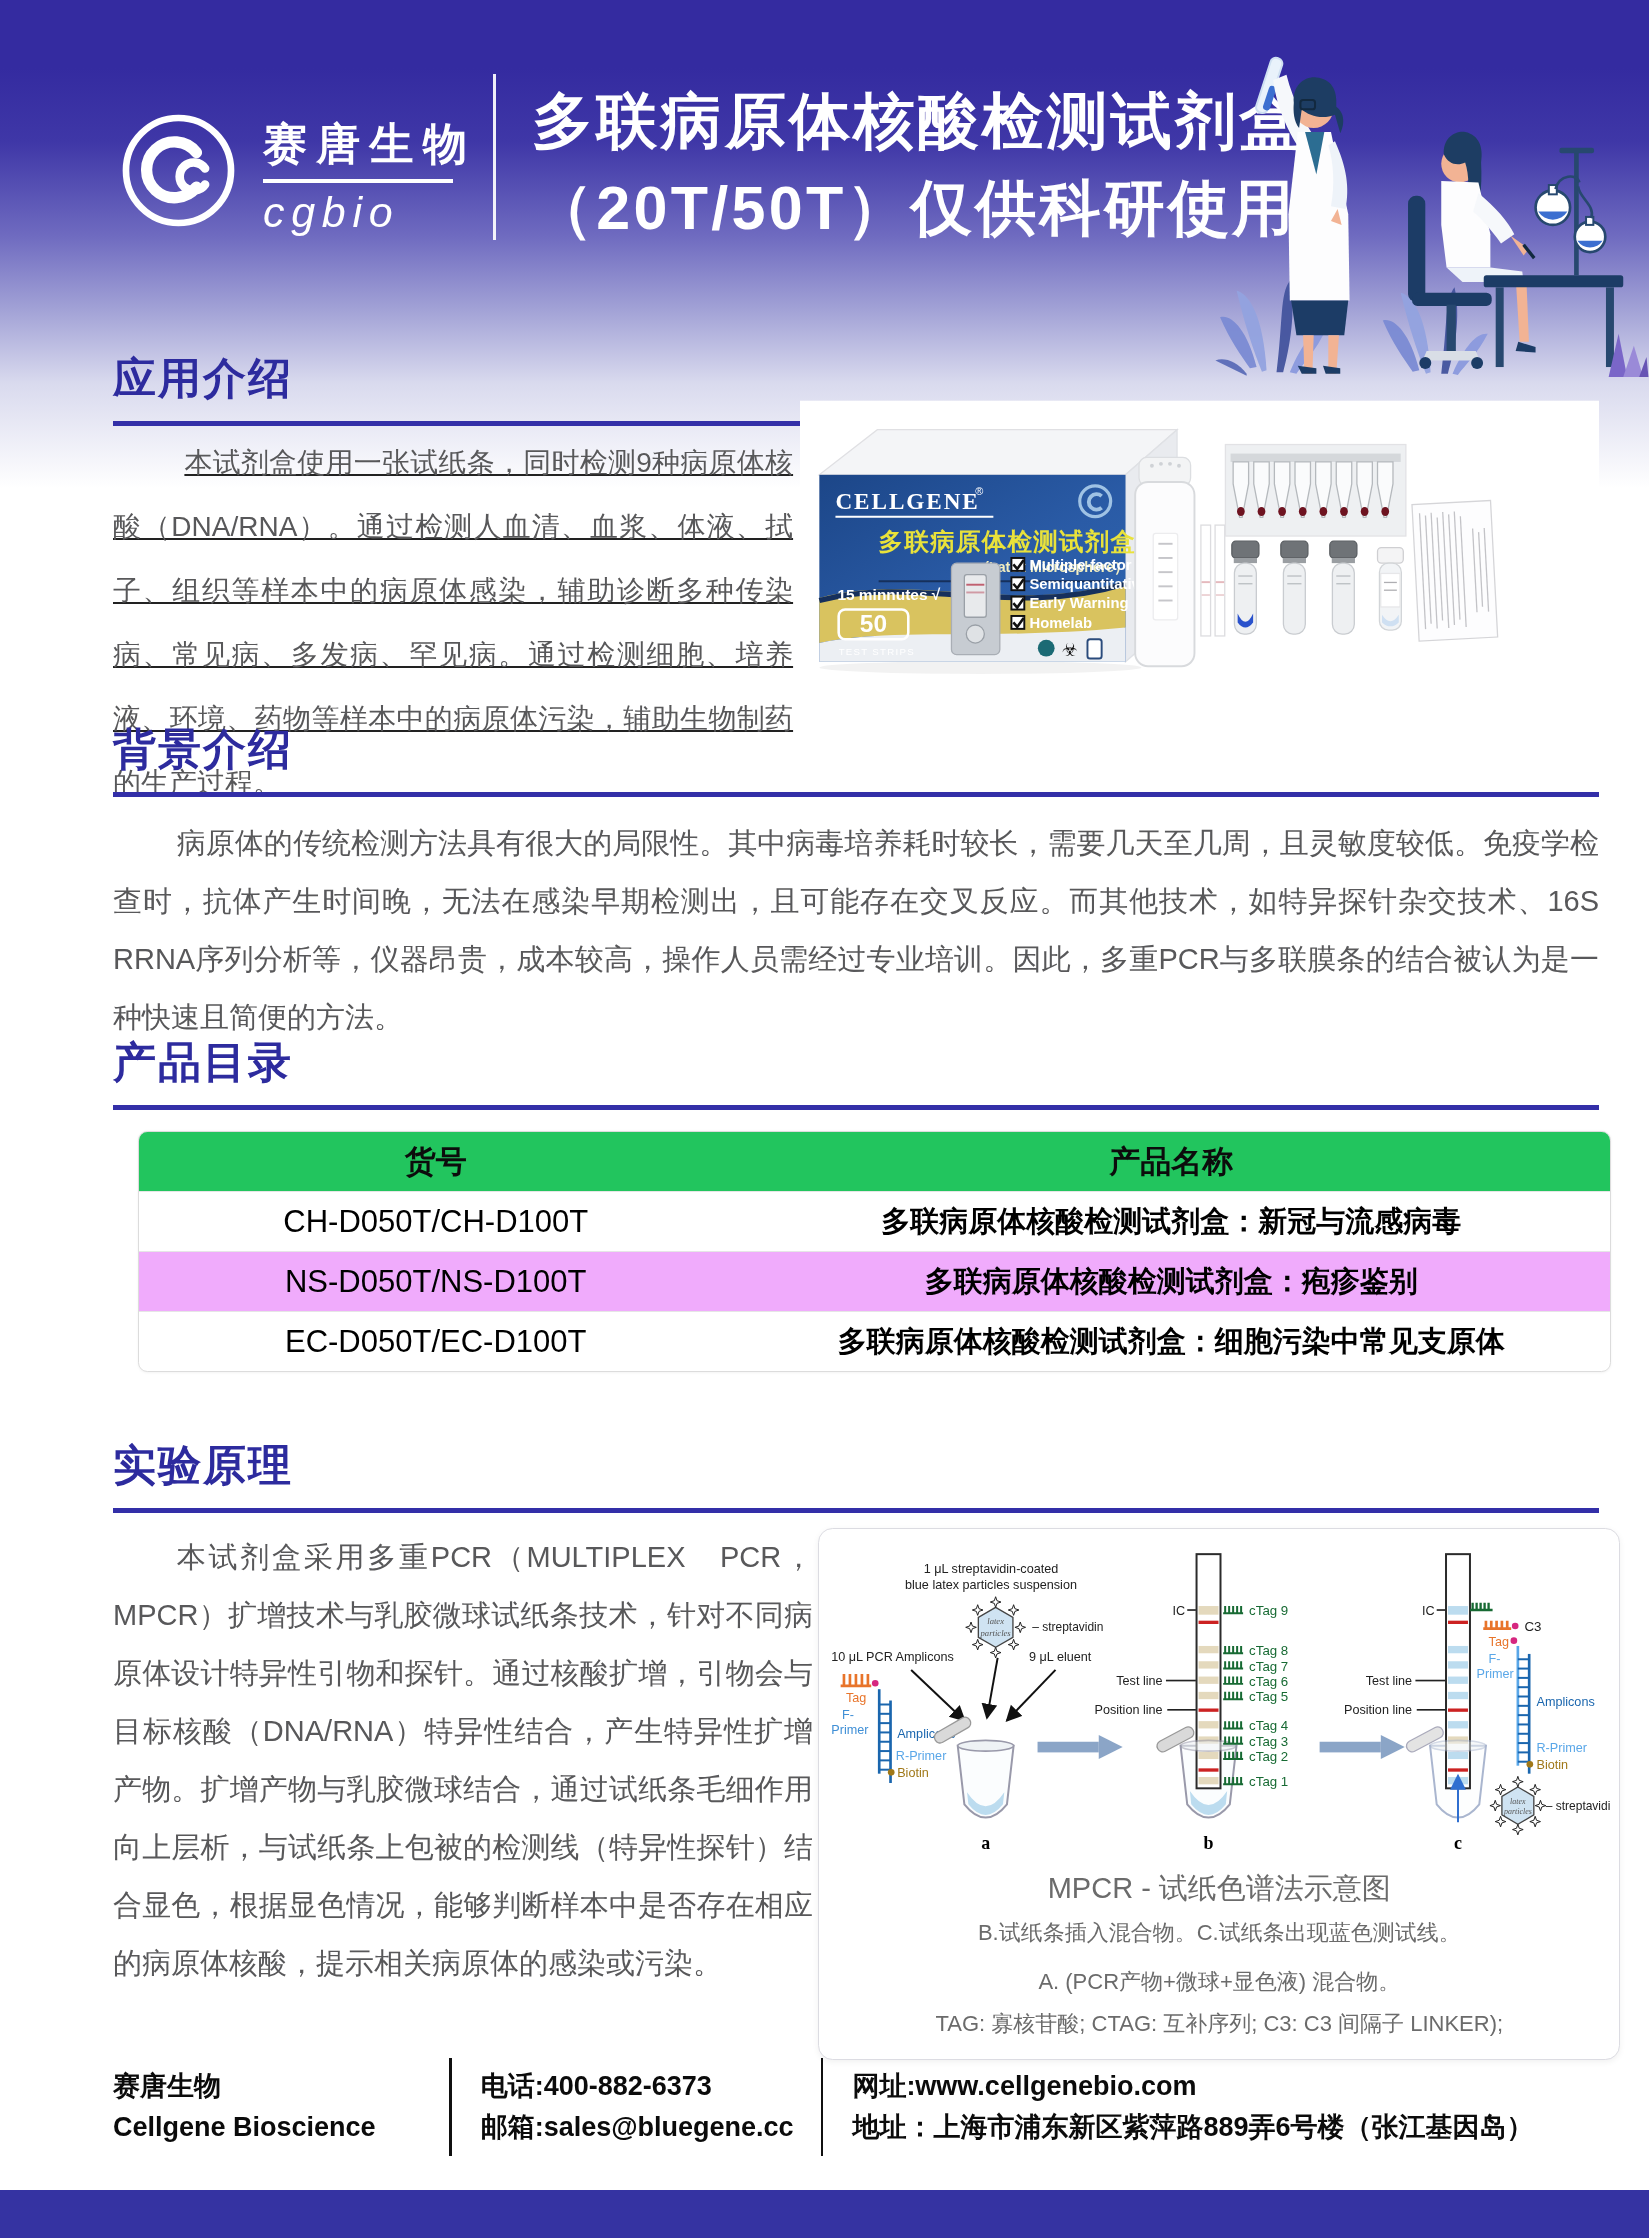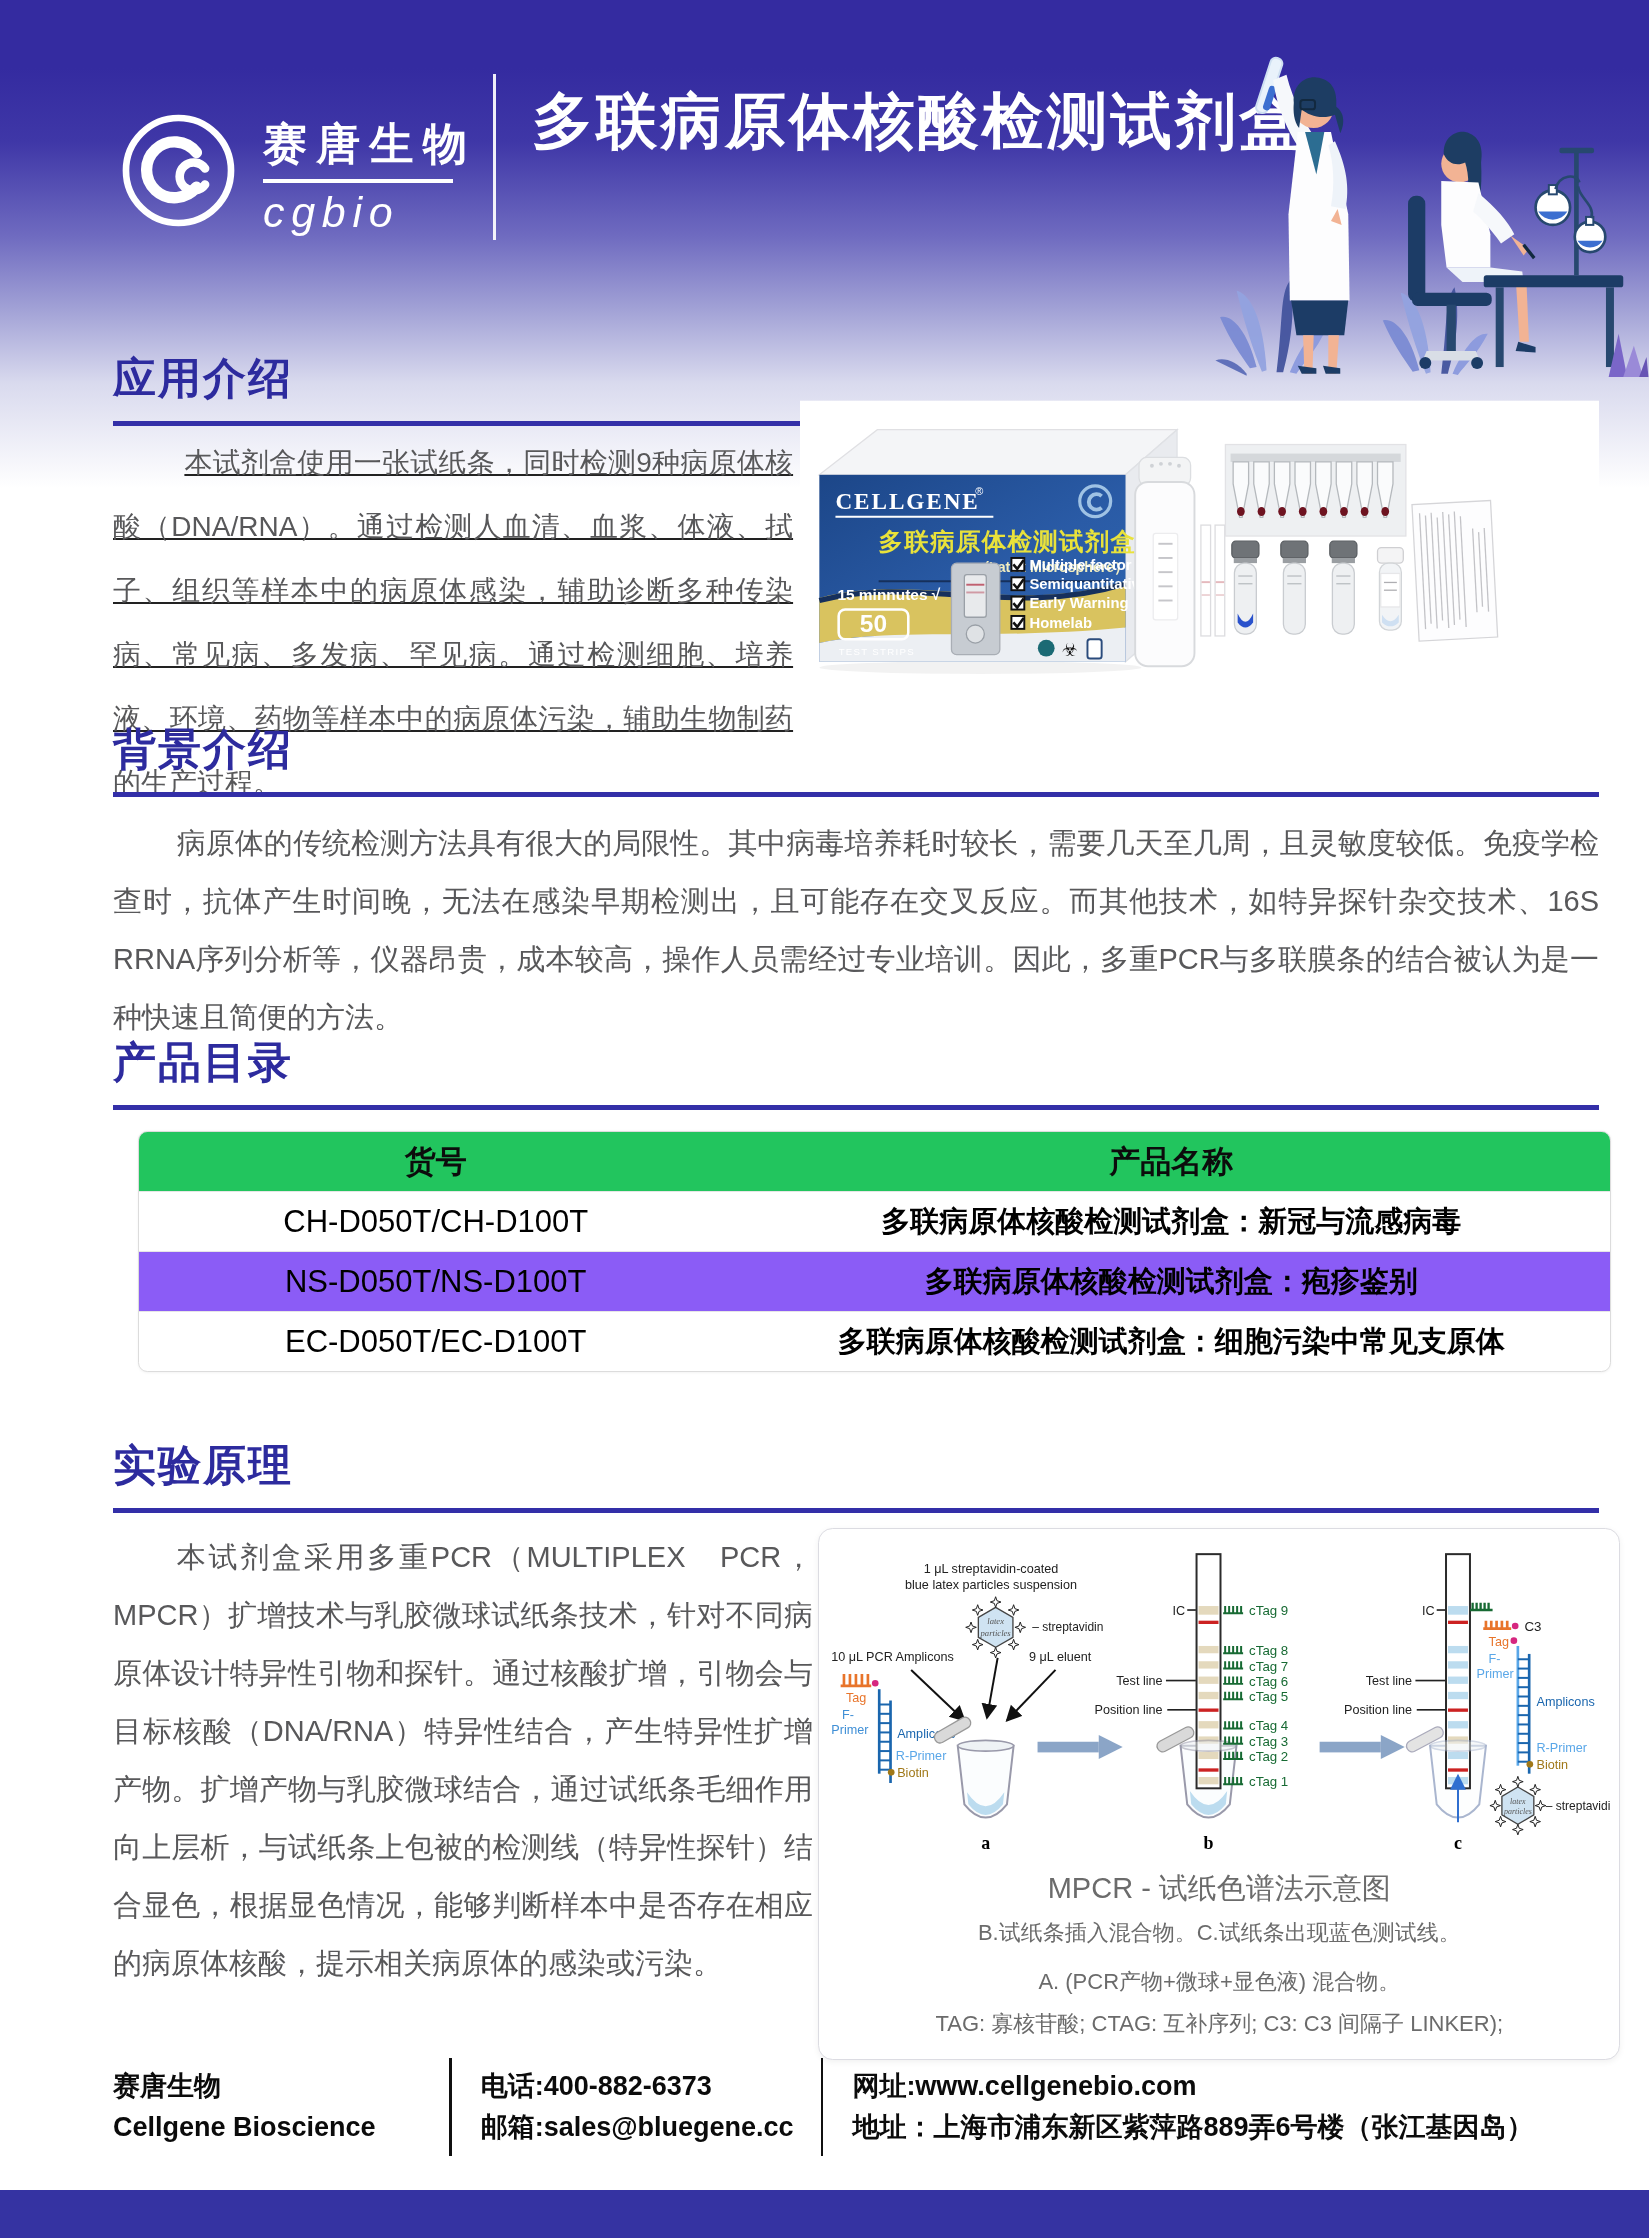"（20T/50T）仅供科研使用" div { html: none -> <div>（20T/50T）仅供科研使用</div> }
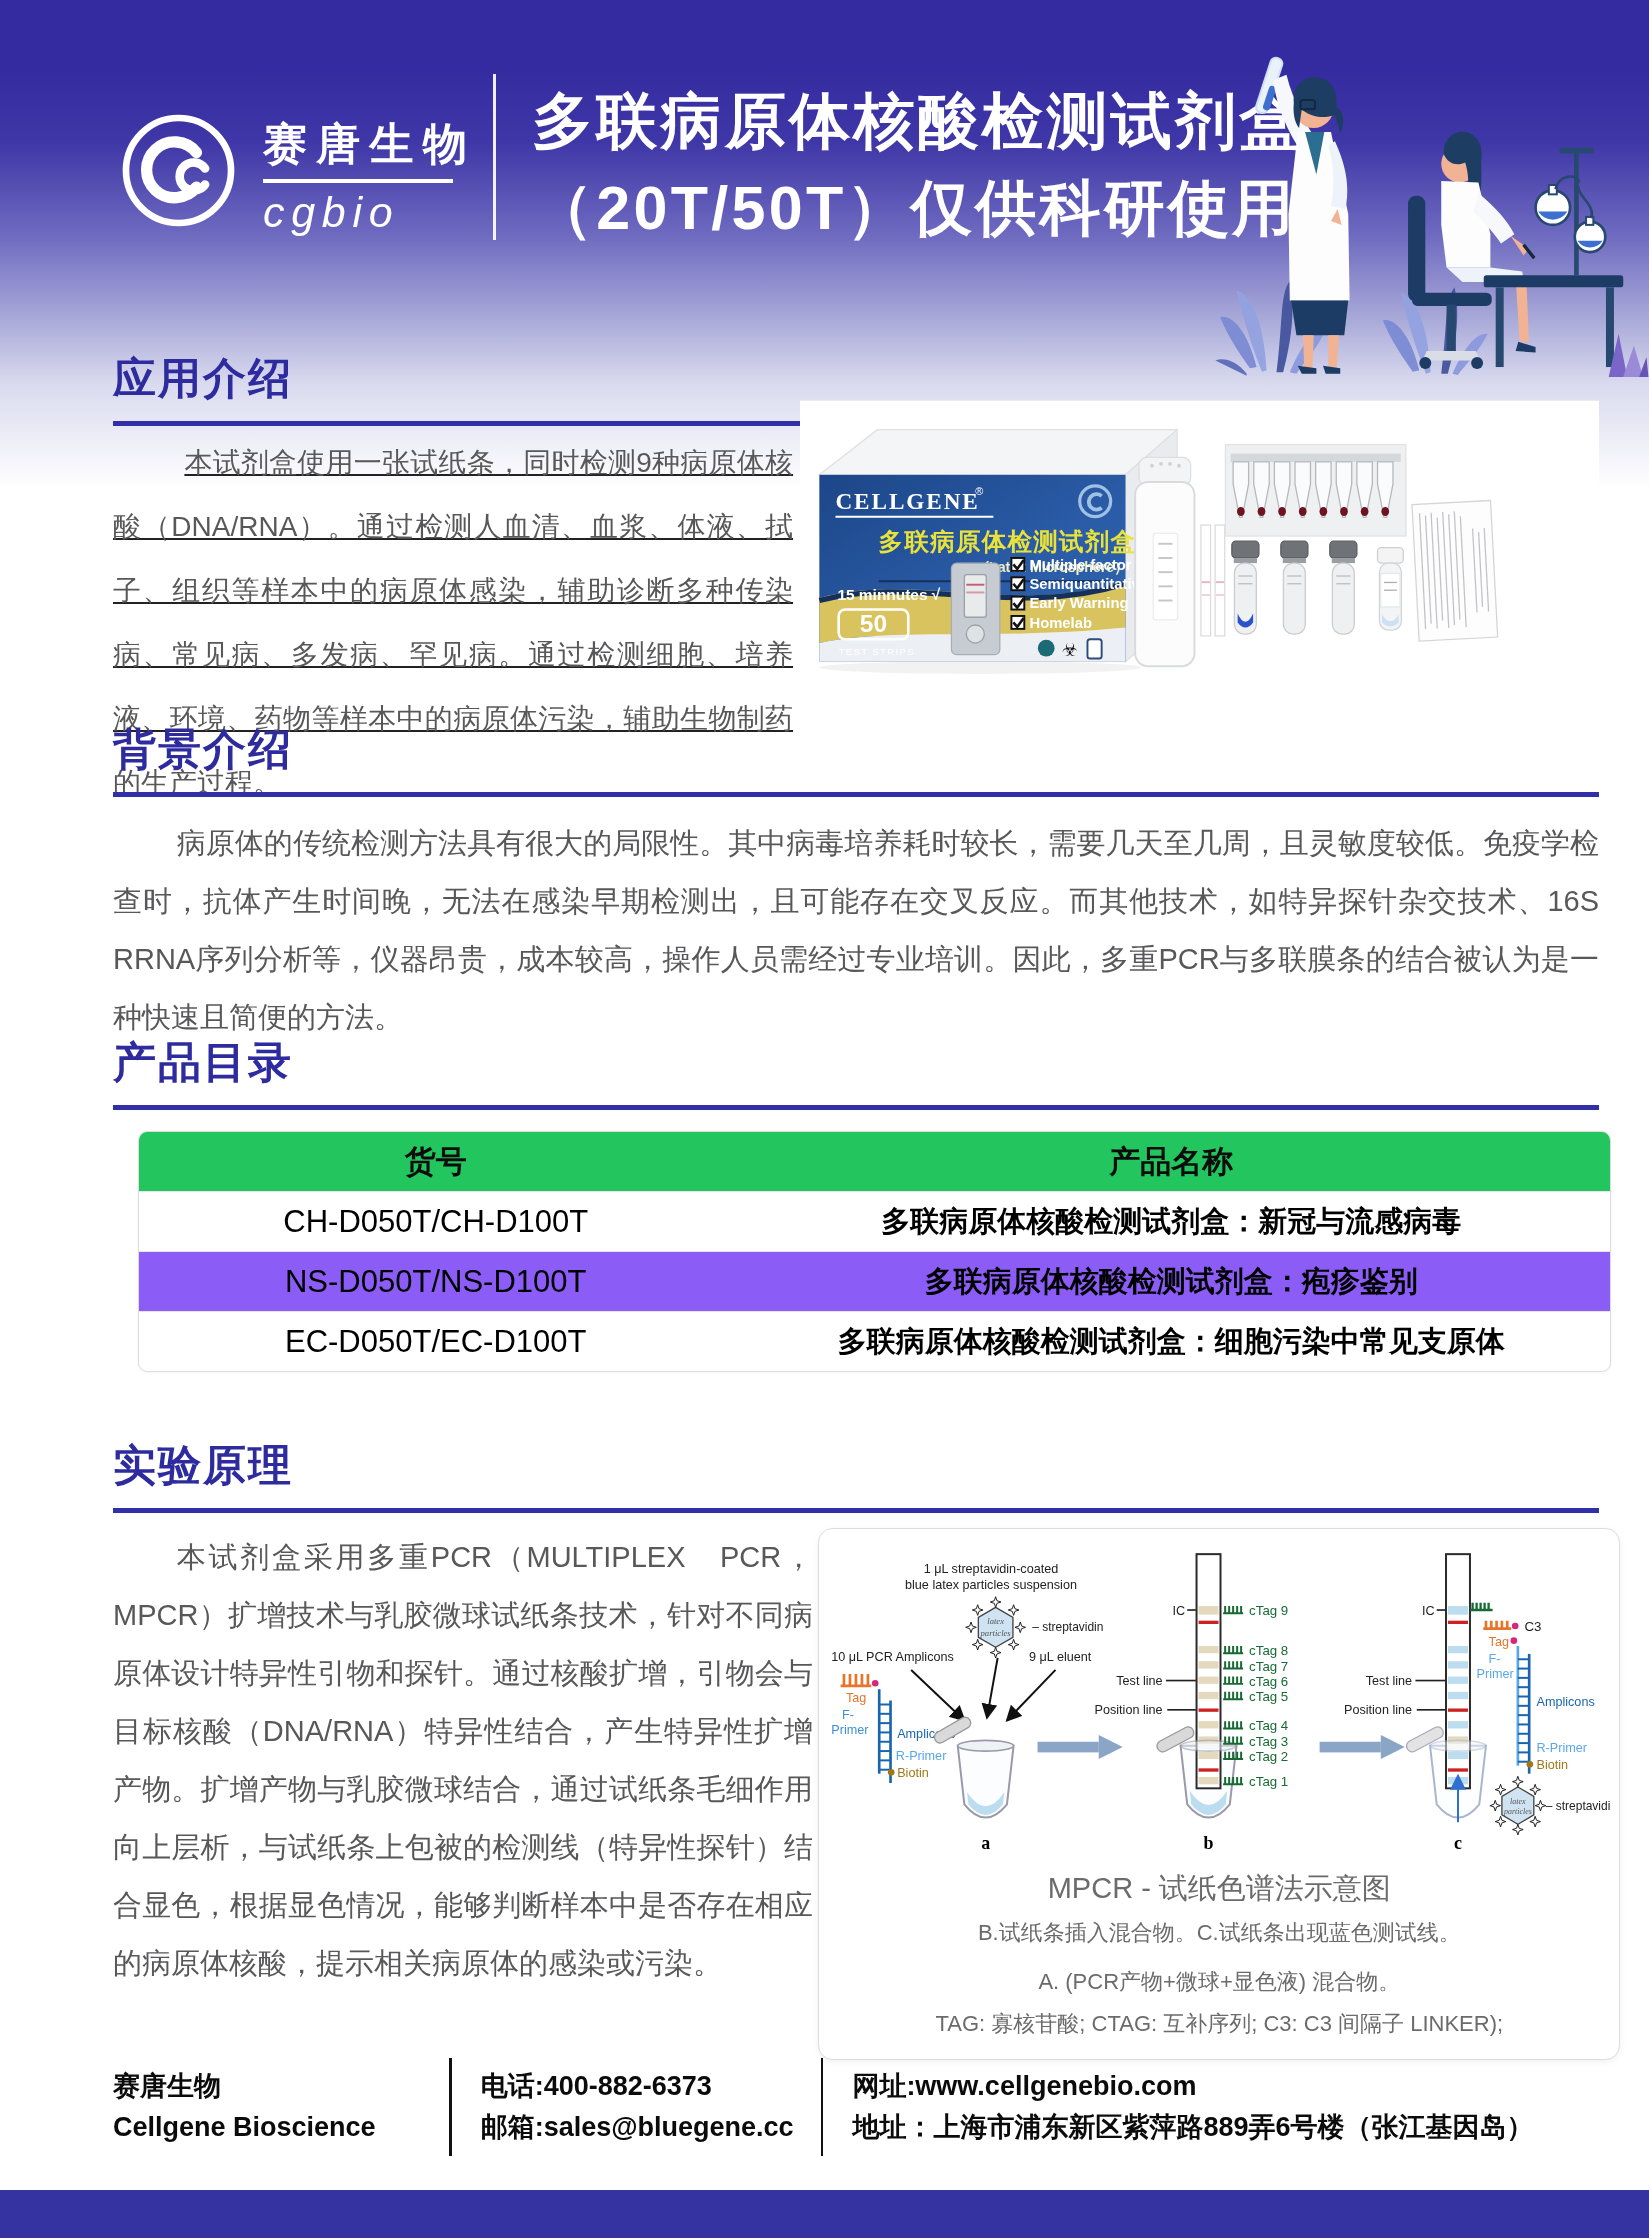"NS-D050T/NS-D100T" tbody tr:nth-child(2) { background: #8b5cf6 -> #f0abfc }
